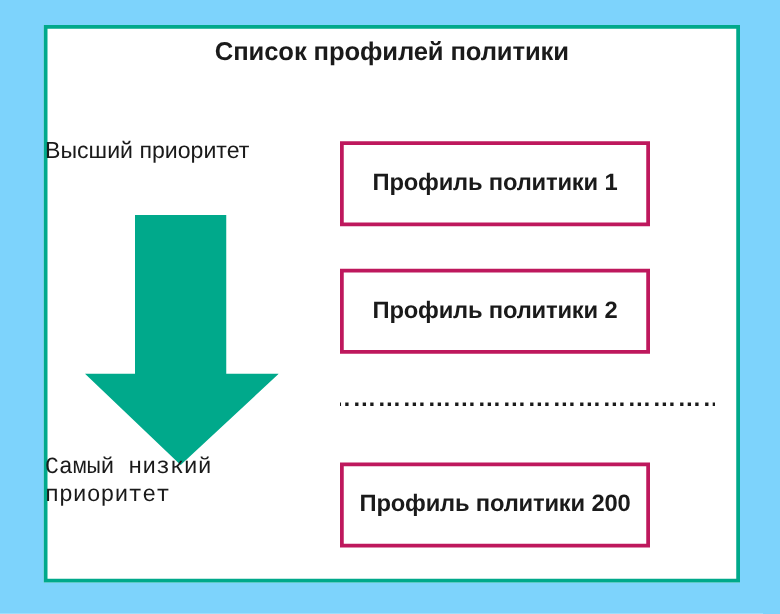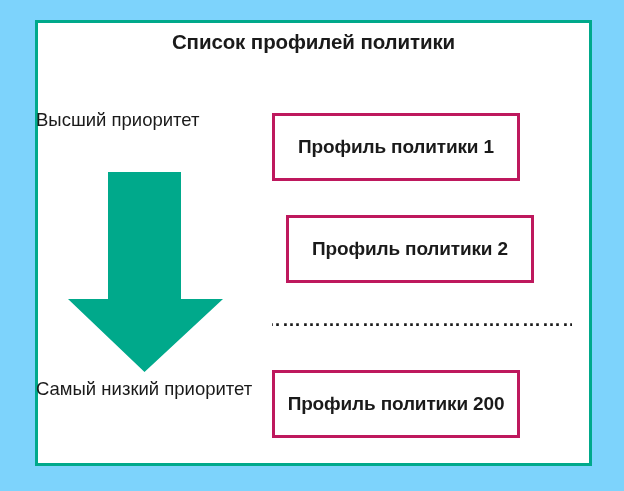"Профиль политики 2" .profile-box.box-2 { margin-left: 14px -> none }
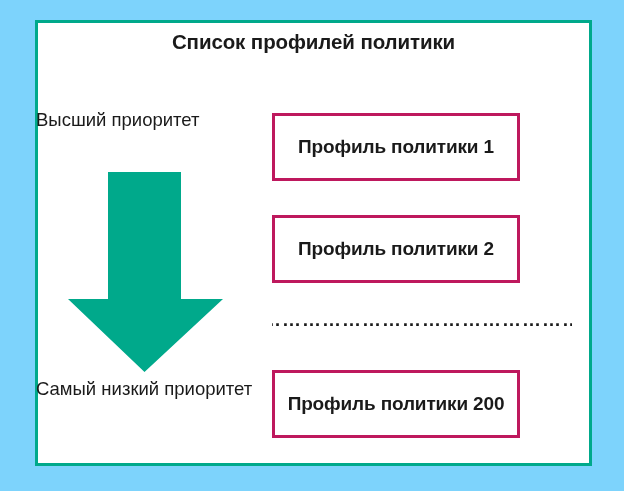"Самый низкий приоритет" .priority-label.bottom { font-family: none -> Liberation Mono, monospace; top: 377px -> 362px }
